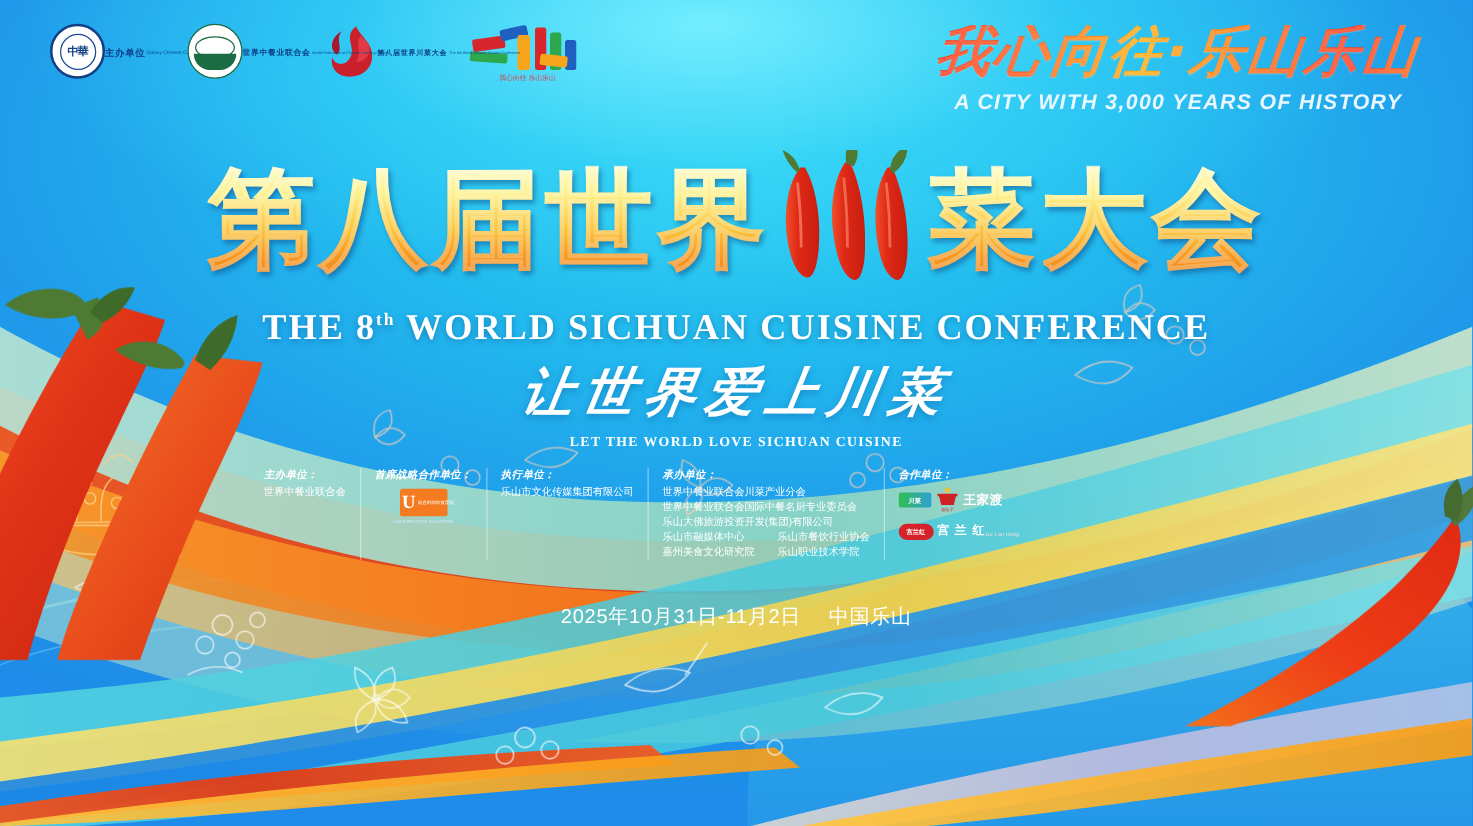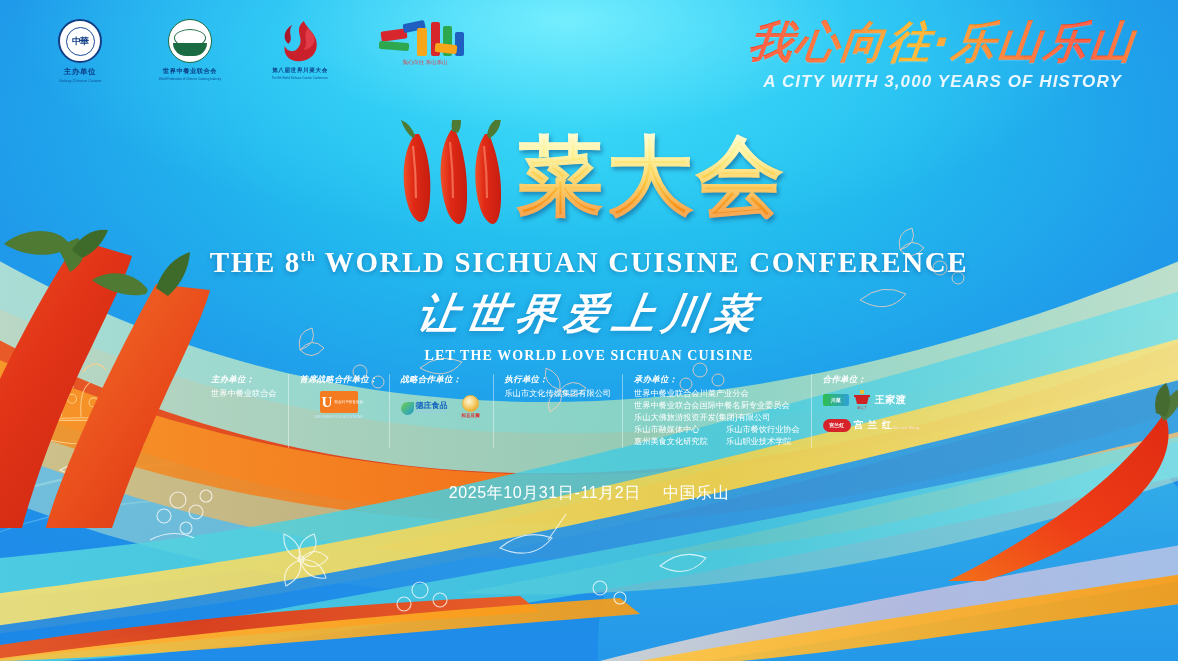"中華" .logo-item { flex-direction: column -> row }
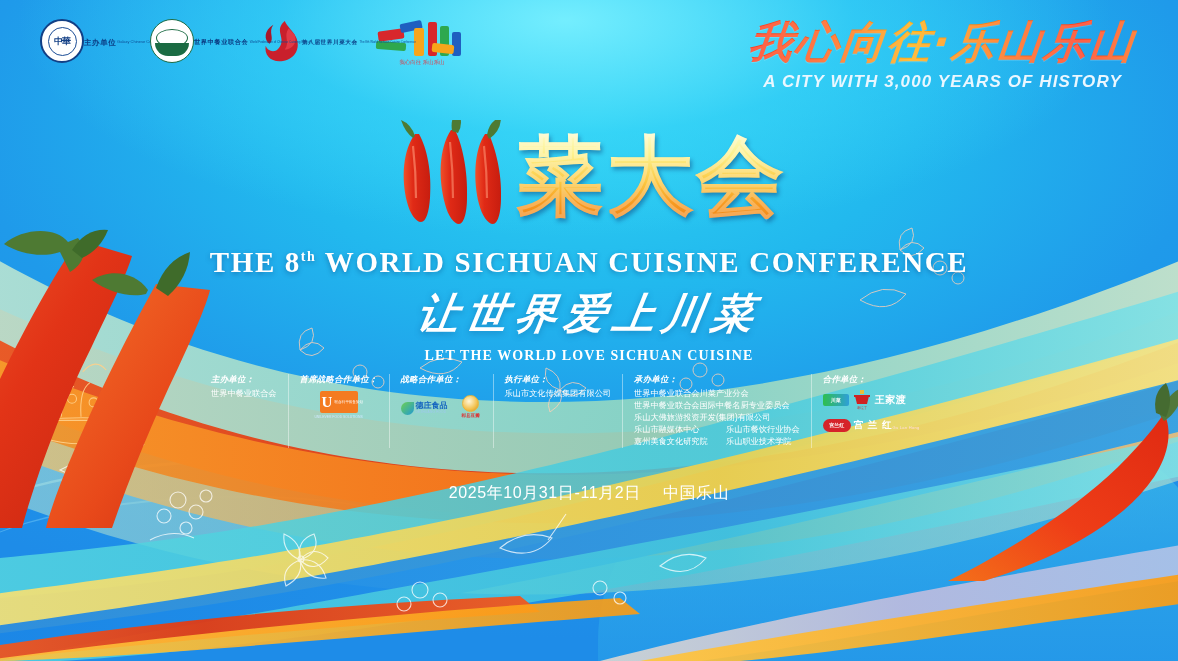"第八届世界" div.title-cn { html: none -> <div>第八届世界</div> }
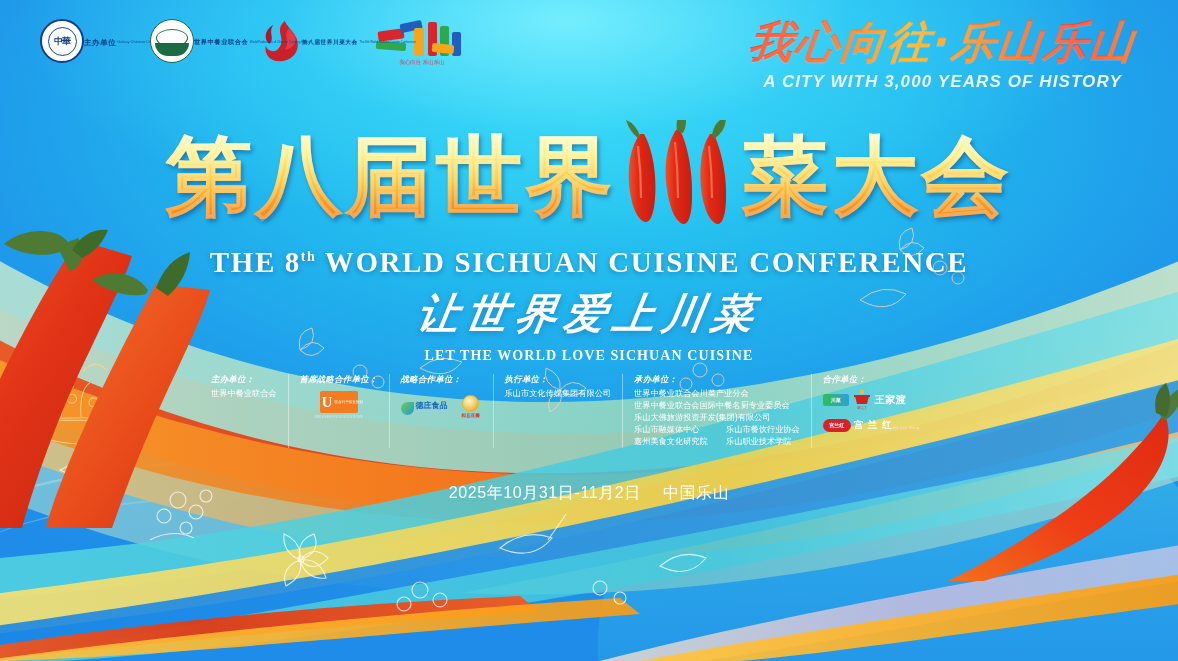"LET THE WORLD LOVE SICHUAN" .slogan-en { font-size: 14px -> 11px }
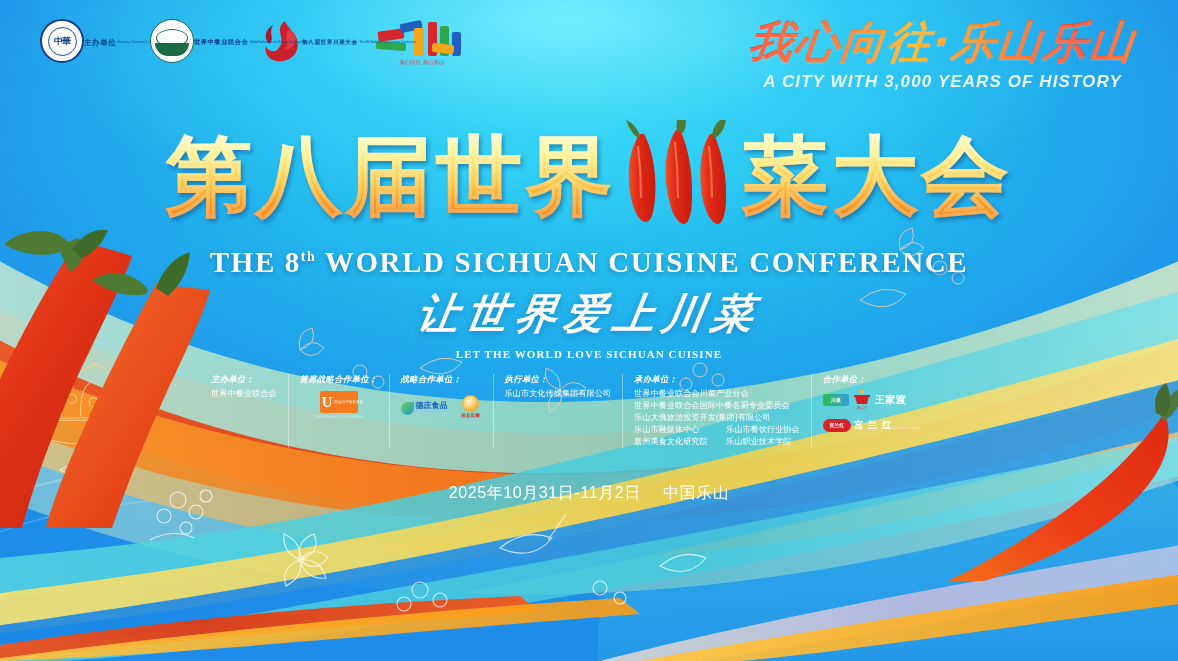"战略合作单位：" div.col { html: <div> <div>战略合作单位：</div> <div> <div> <span></span> <span> <span>德庄食品</span> <span>DEZHUANG FOOD</span> </span> </div> <div> <span></span> <span>郫县豆瓣</span> </div> </div> </div> -> none }
